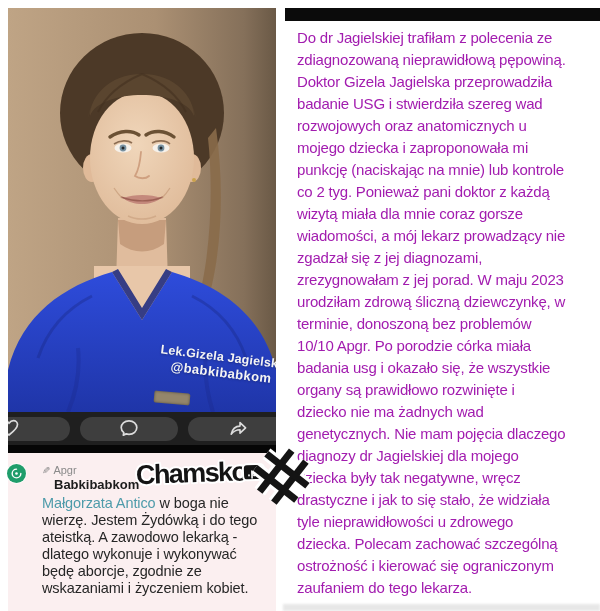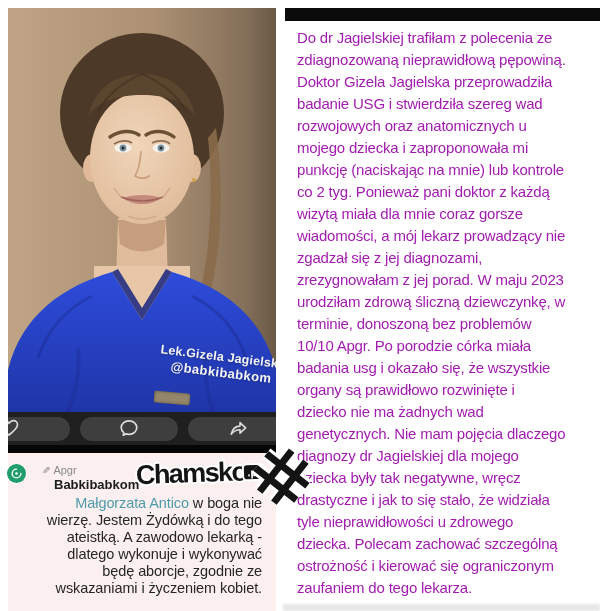"Małgorzata Antico w boga nie" .comment-body { text-align: right -> none }
